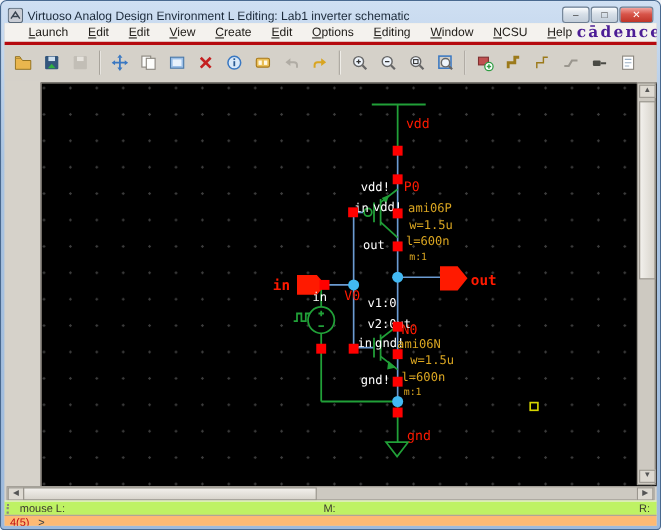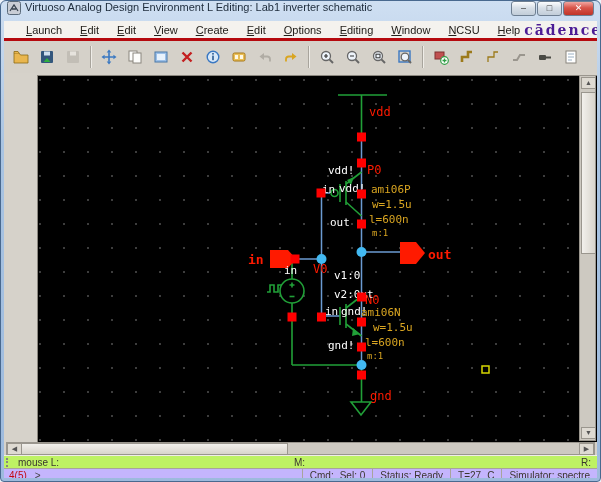"Virtuoso Analog Design Environment L" .titlebar { align-items: flex-start -> flex-end }
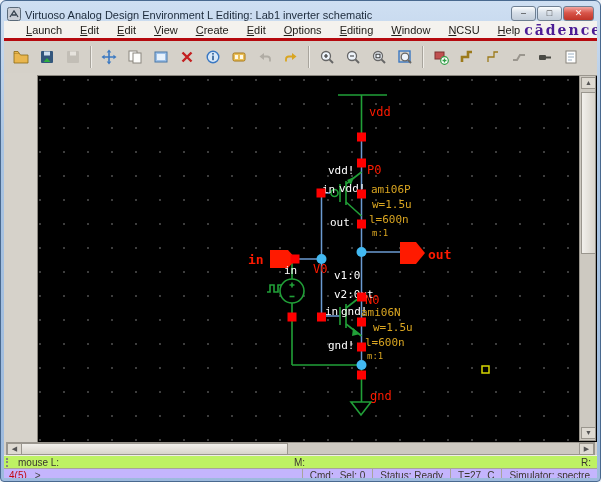"4(5)" .cmdbar { background: #c4b5fd -> #fdba74 }
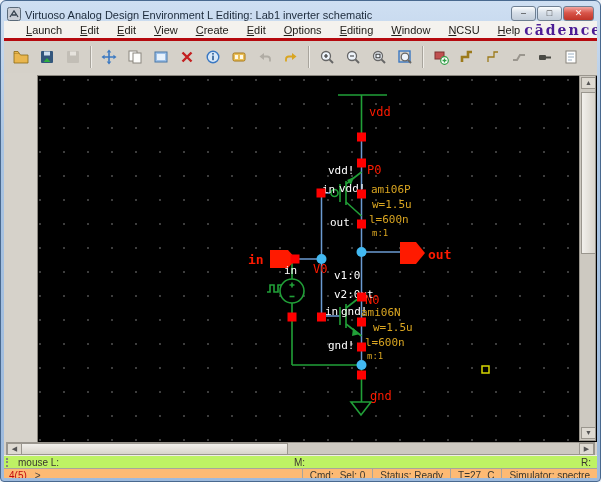"Cmd:" span.cmd-right { html: <span> <span> <span>Cmd:</span> <span>Sel: 0</span> </span> <span> <span>Status: Ready</span> </span> <span> <span>T=27</span> <span>C</span> </span> <span> <span>Simulator: spectre</span> </span> </span> -> none }
